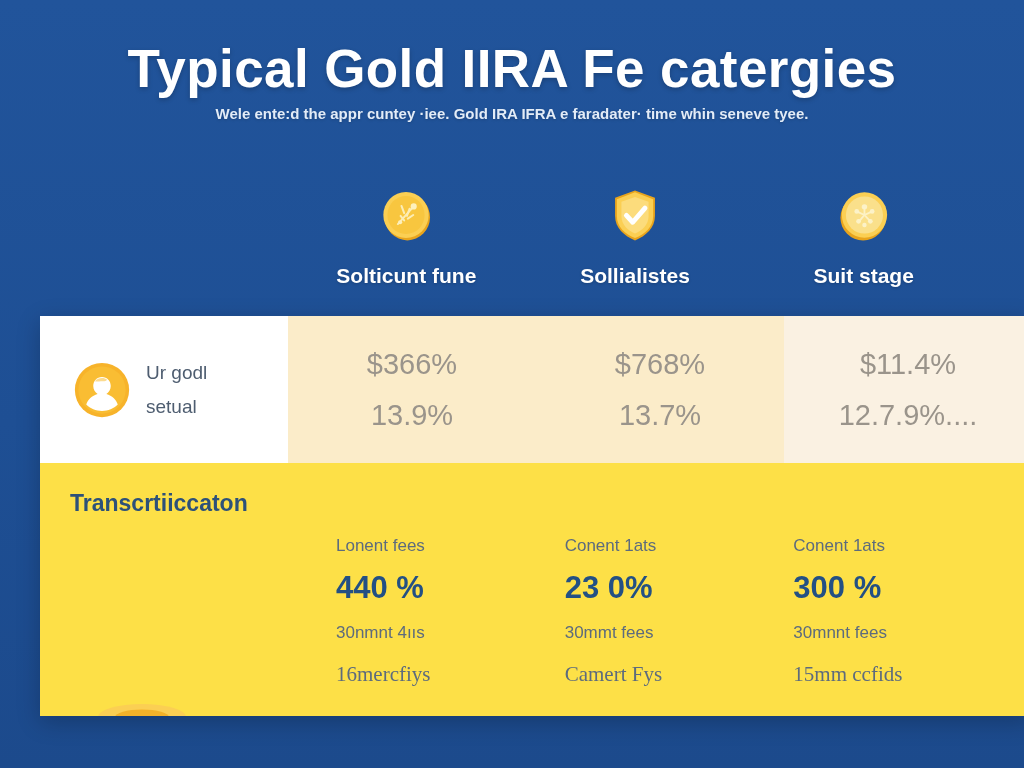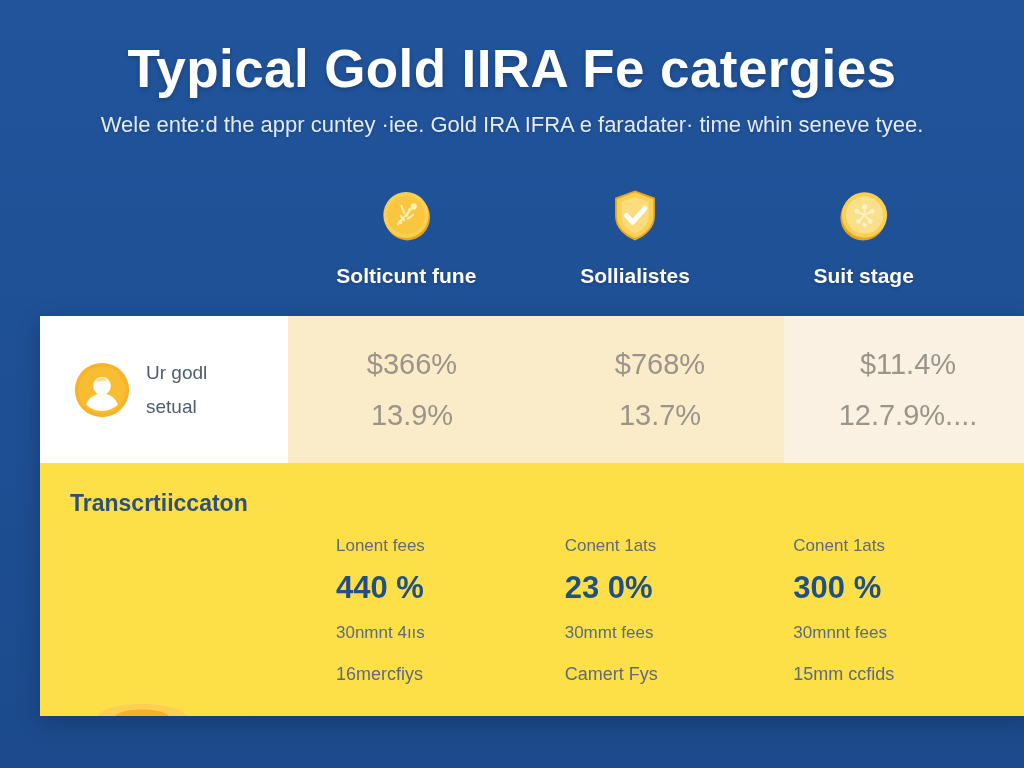"Wele ente:d the appr cuntey" .poster-subtitle { font-size: 22px -> 15px; font-weight: normal -> bold; margin: 14px 0 0 0 -> 3px 0 0 0 }
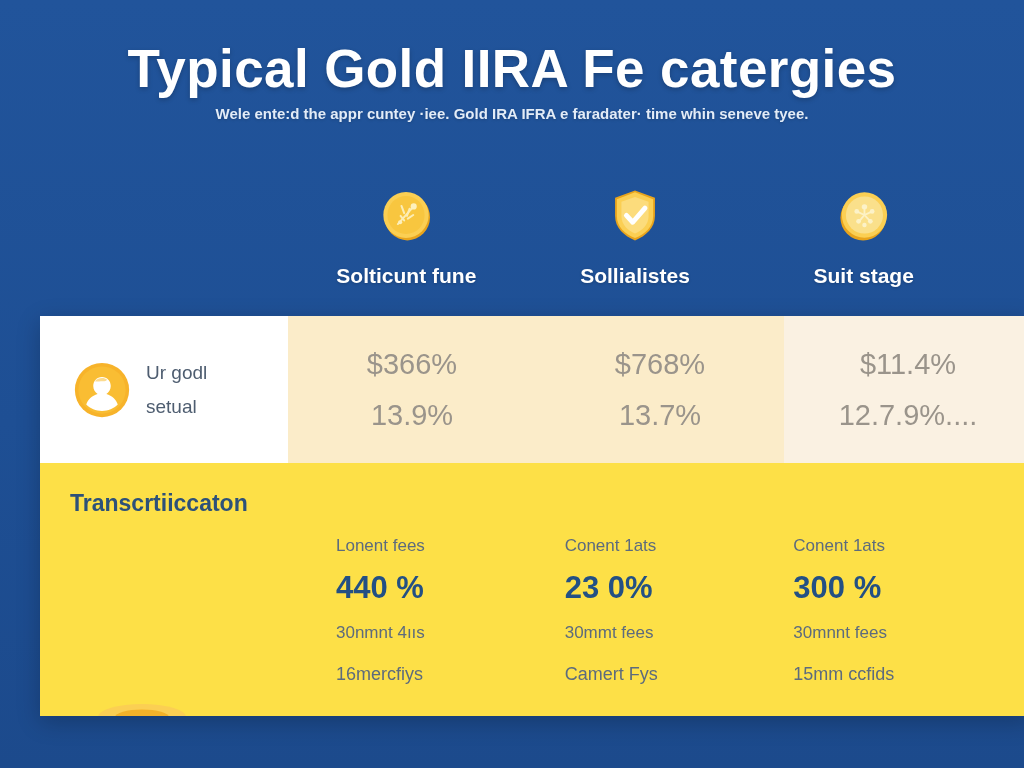"16mercfiys" .bcol .b-note2 { font-family: none -> Liberation Serif, serif; font-size: 18px -> 21px }
